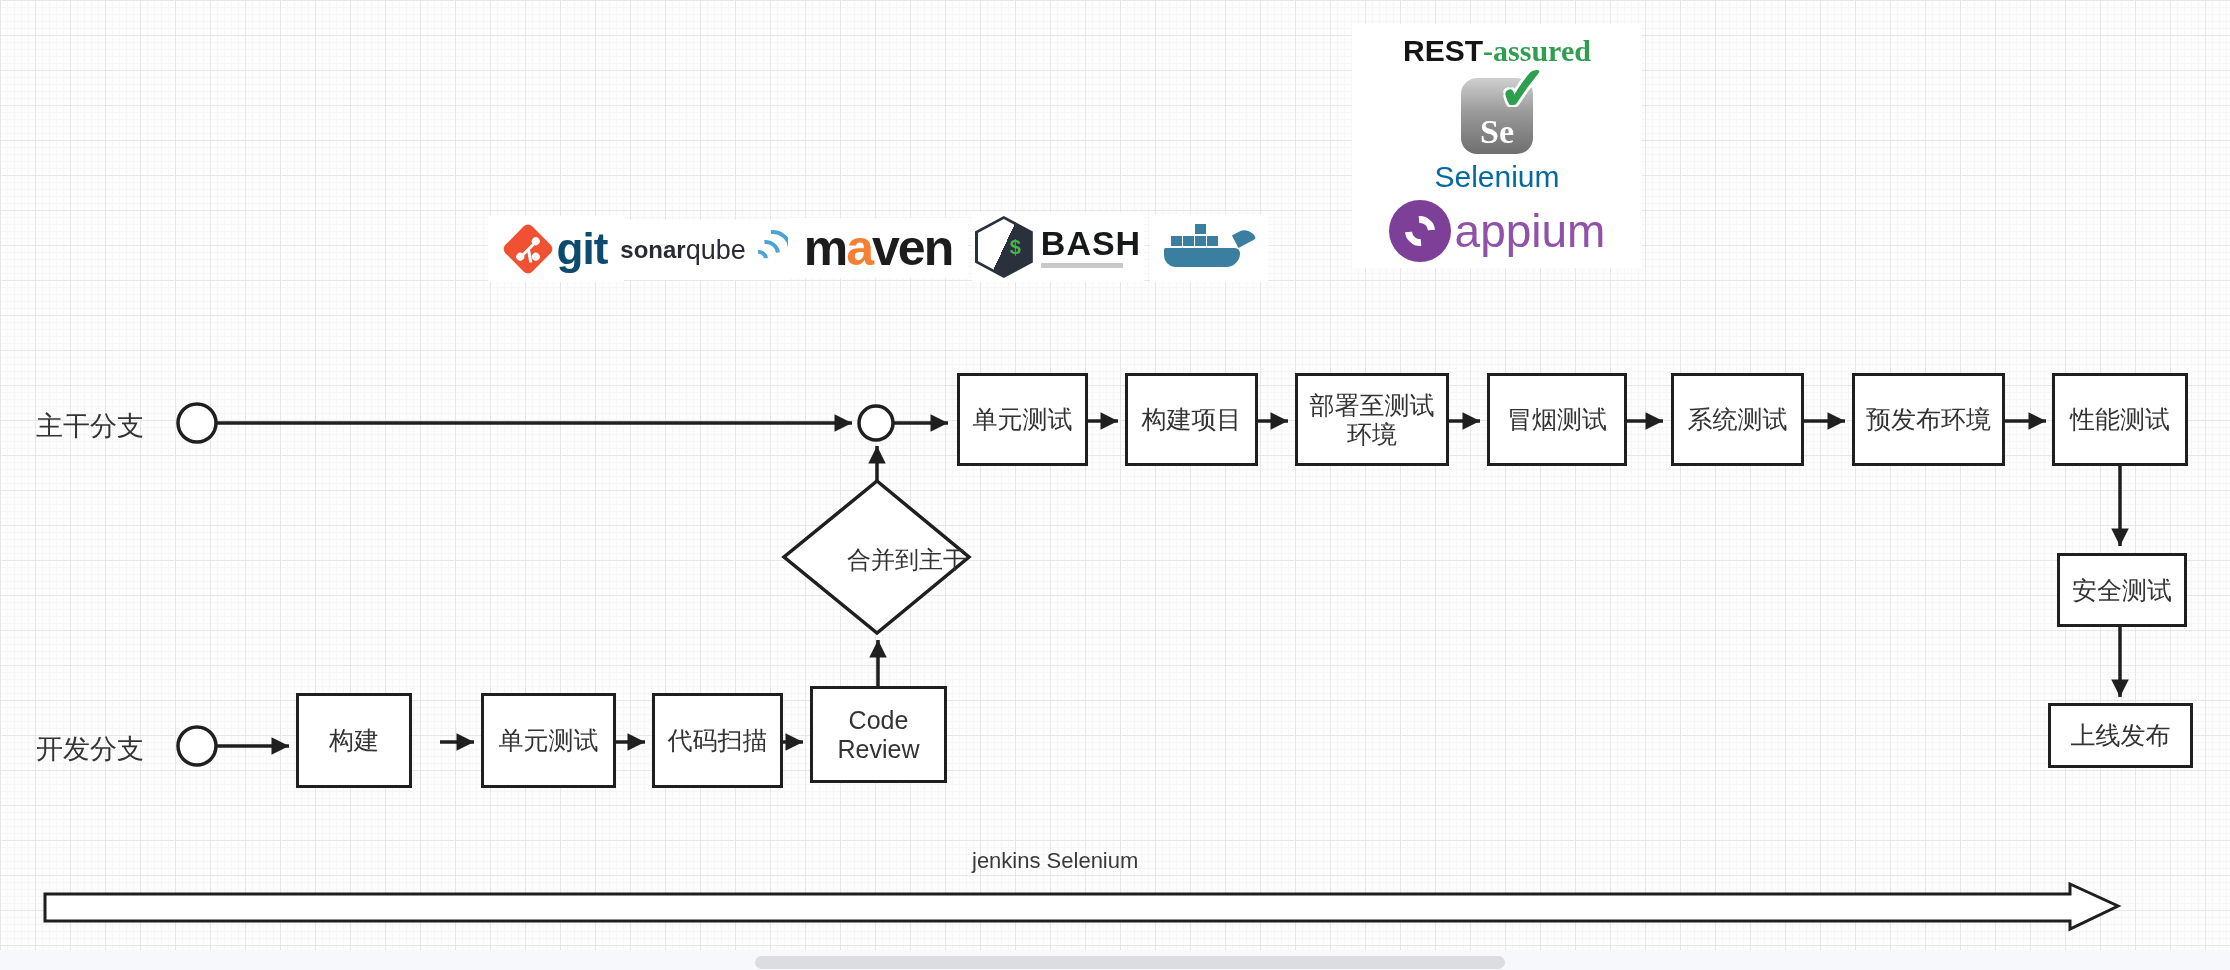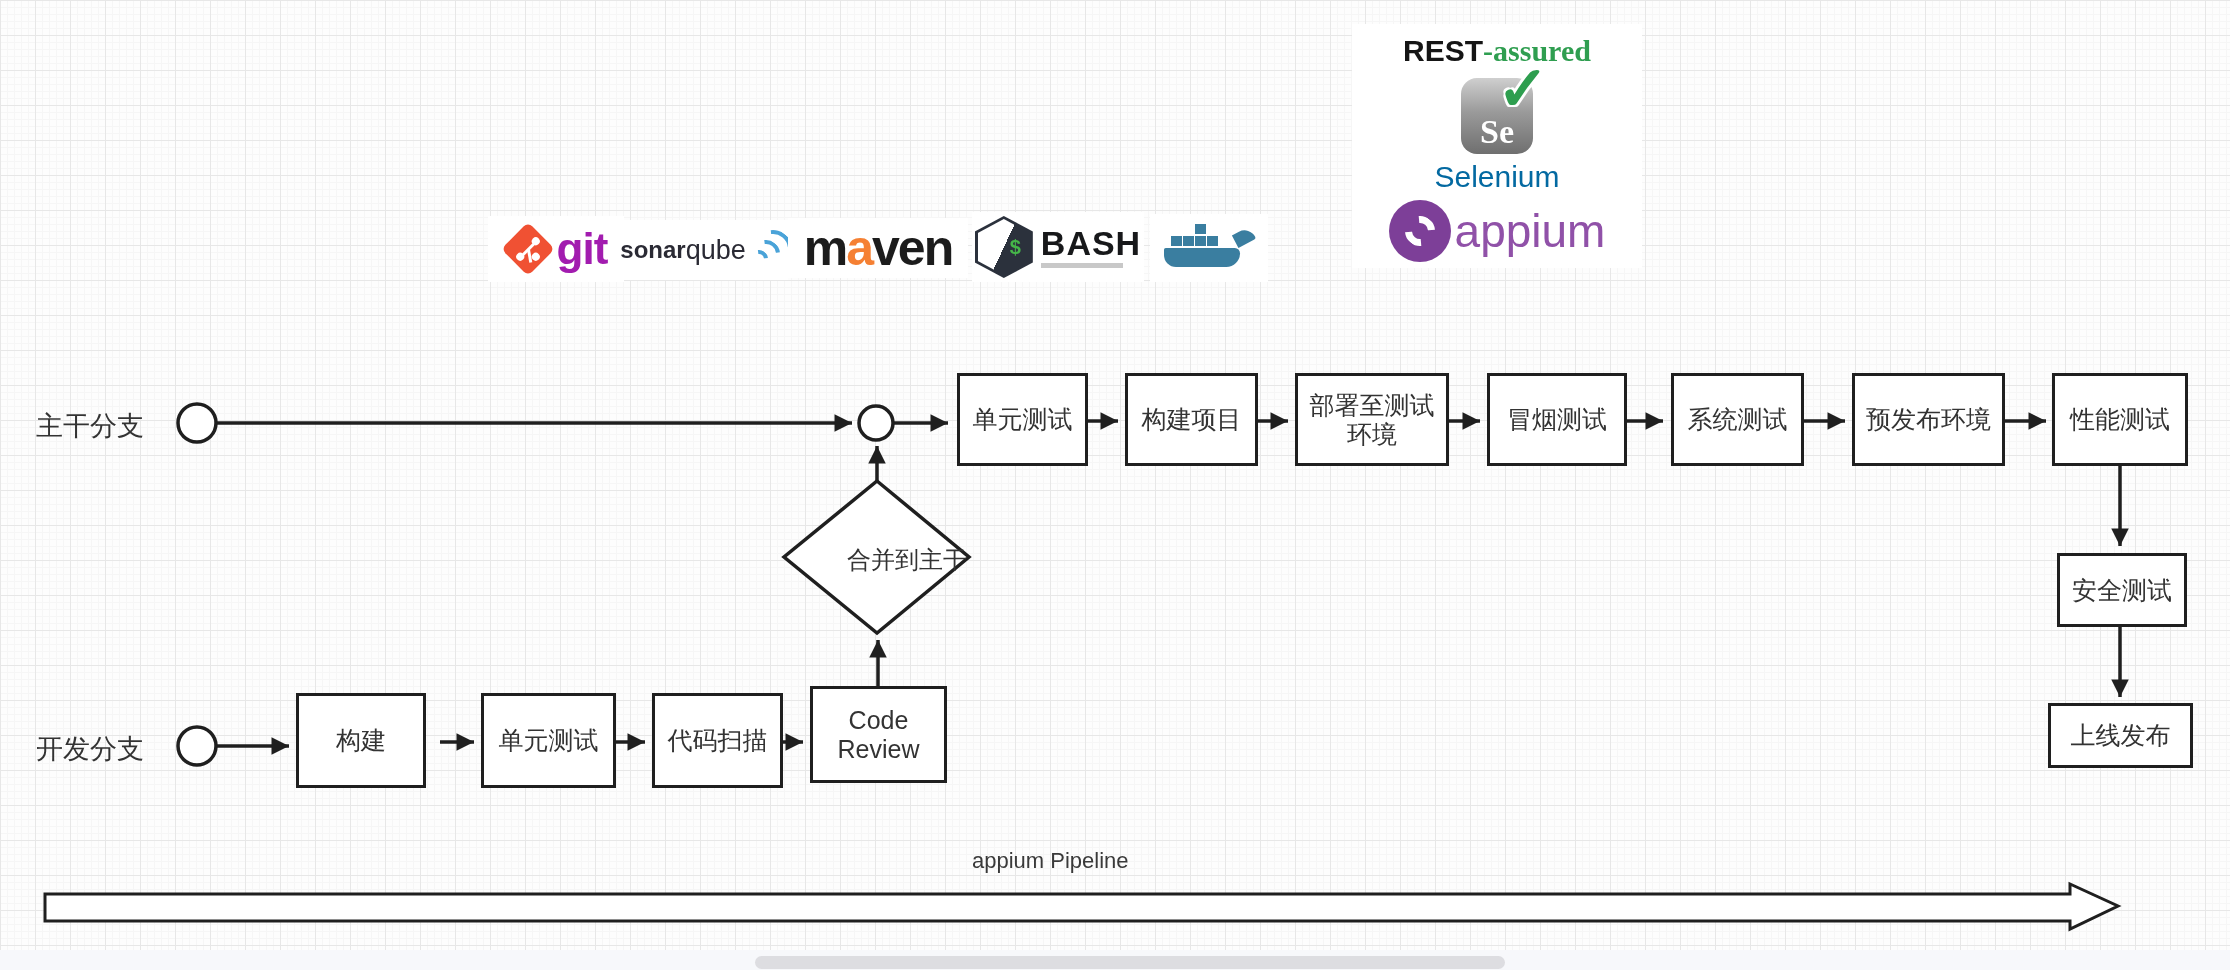"git" .git-text { color: #a21caf -> #0c4a6e }
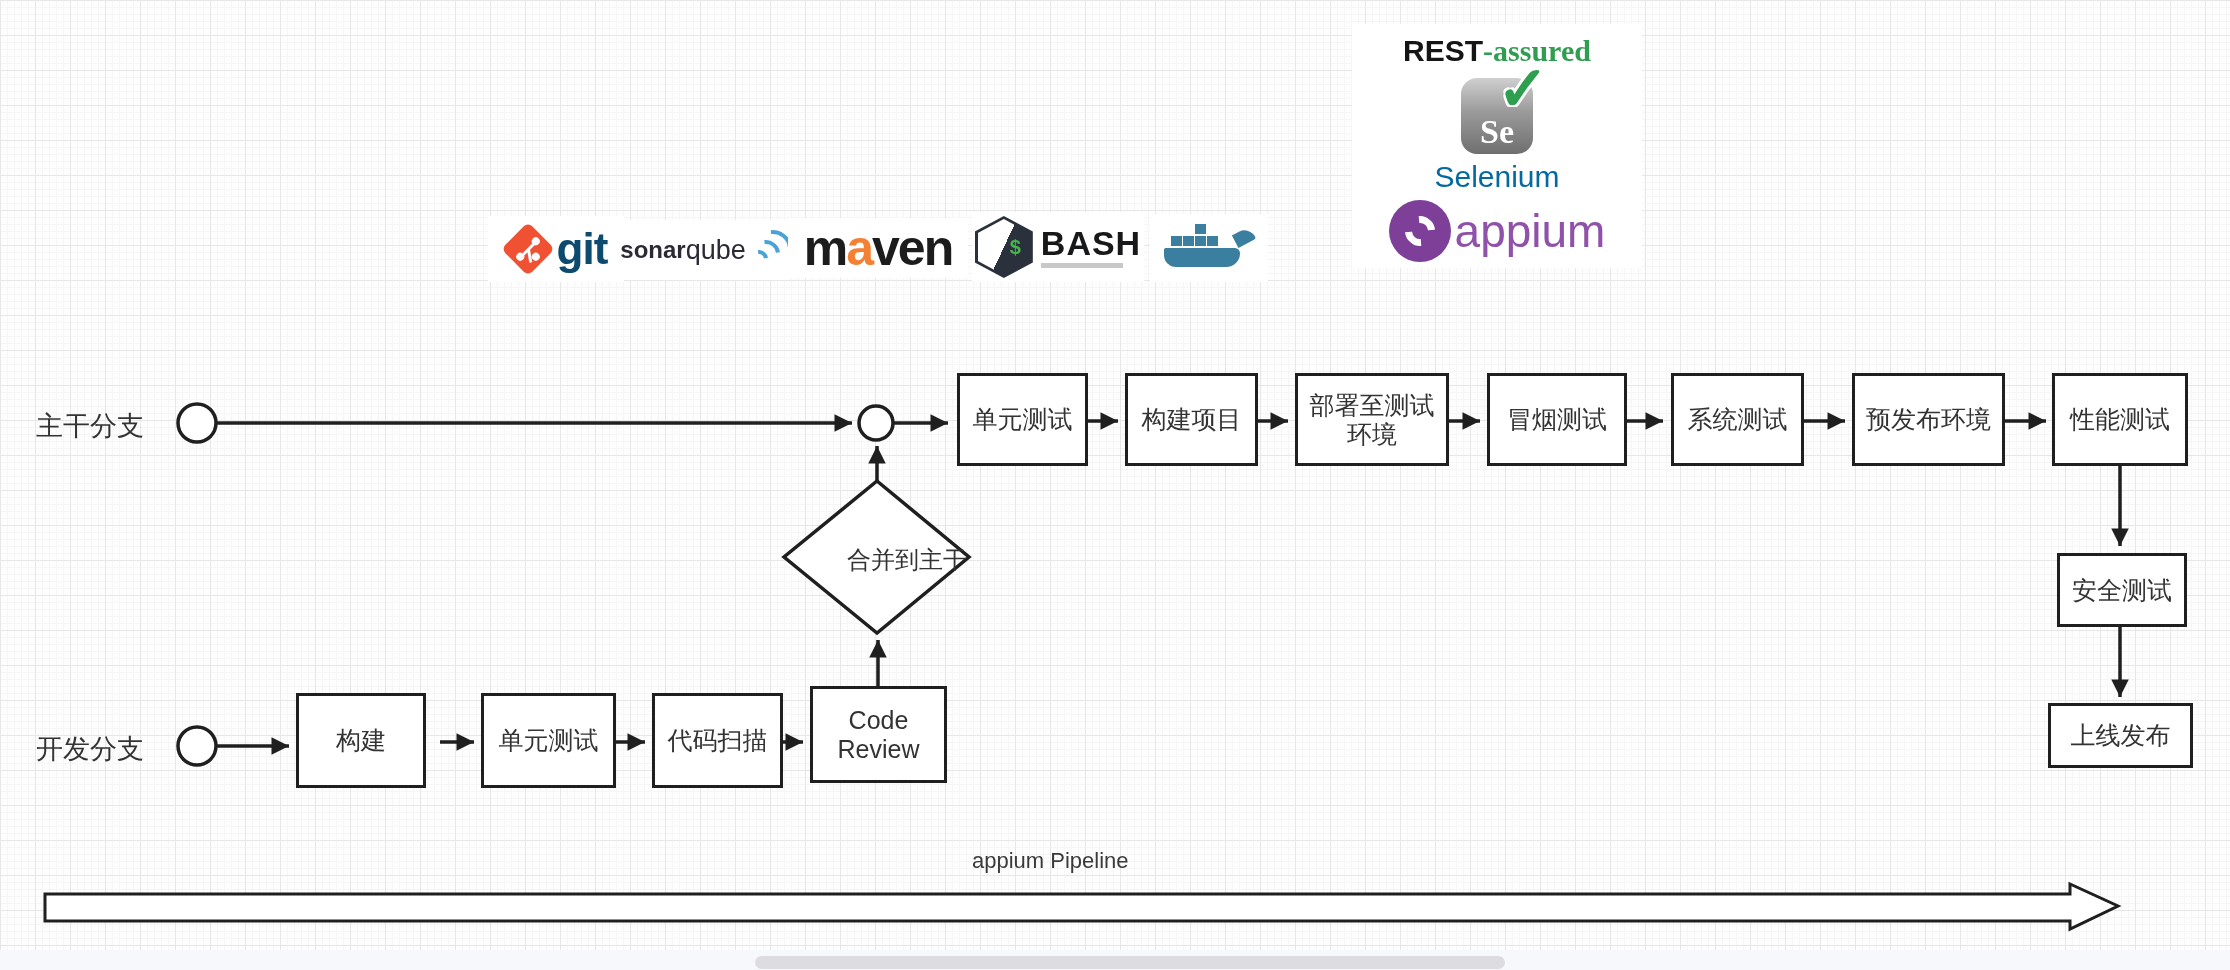"构建" div.node { width: 130px -> 116px }
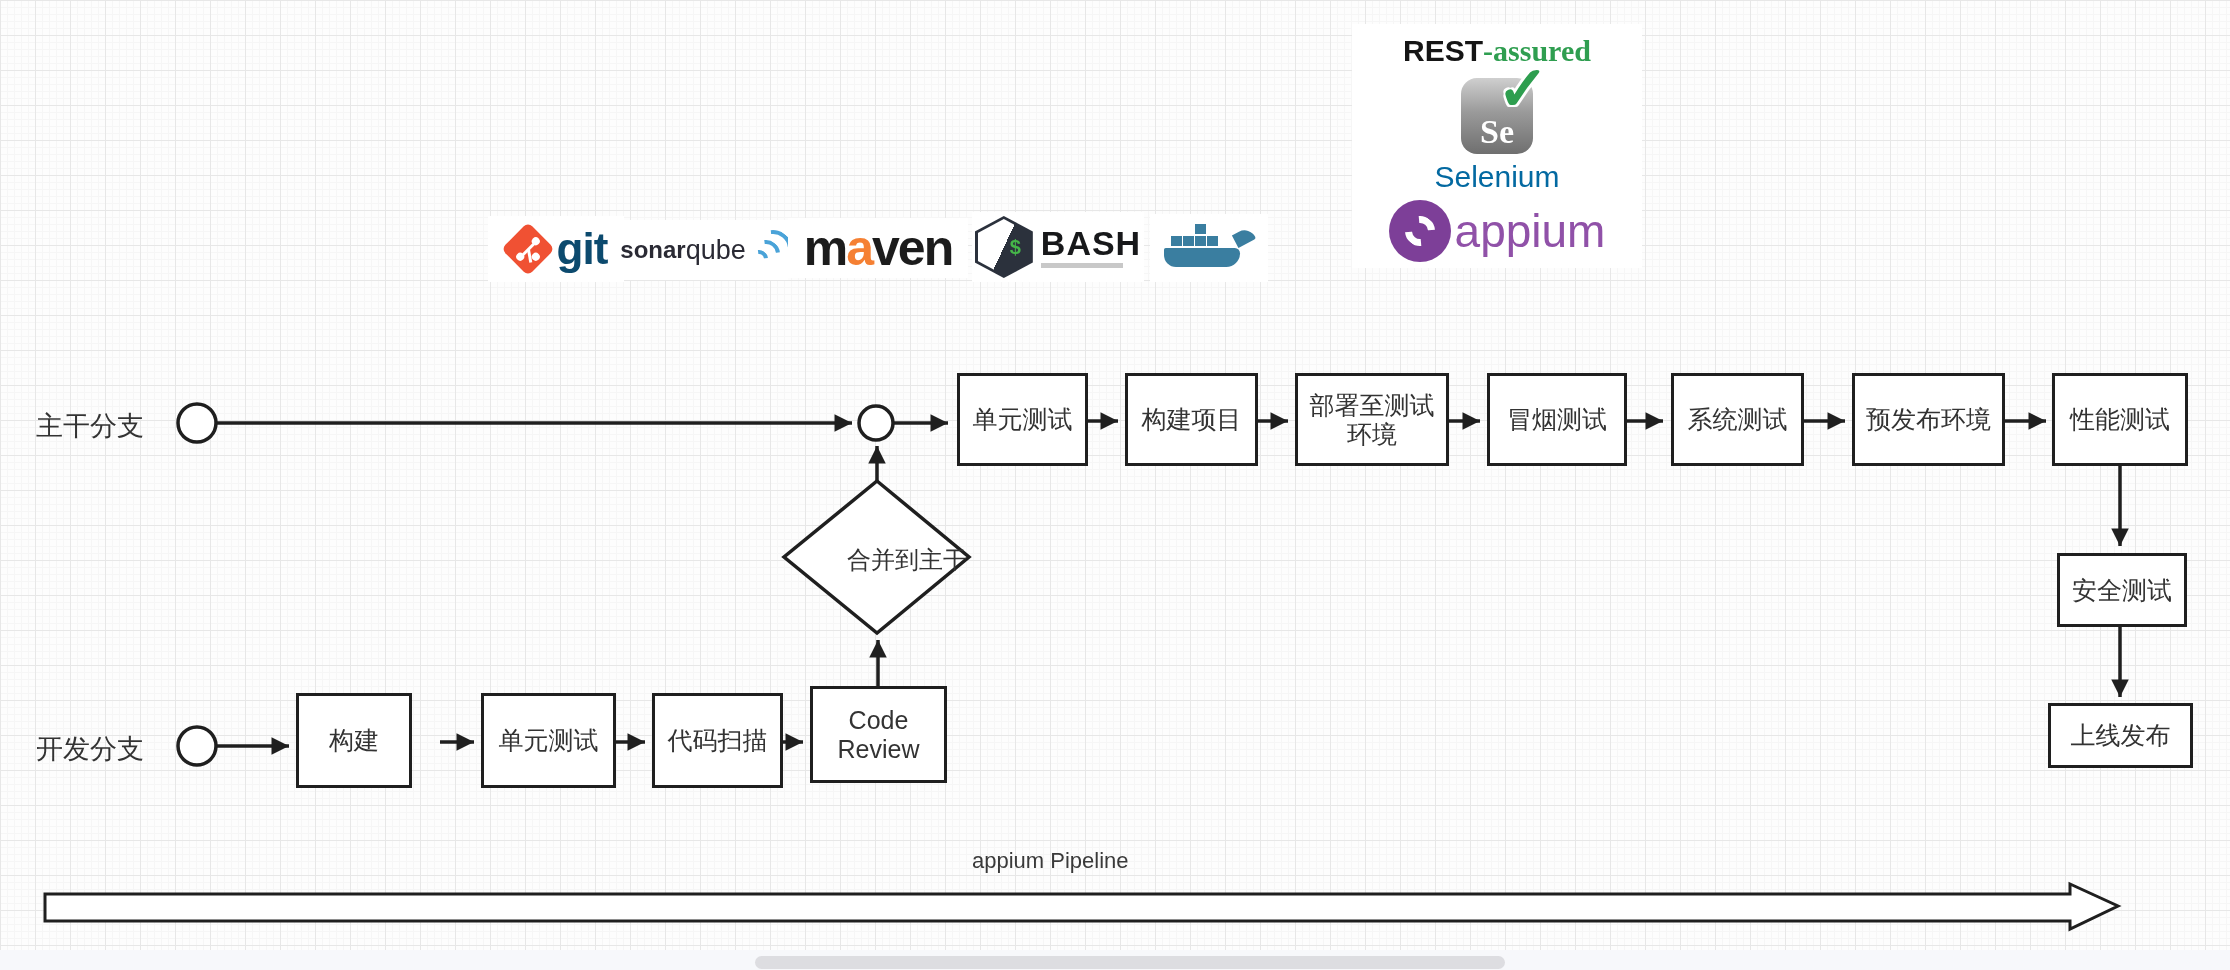"appium Pipeline" div.pipeline-label { text: appium Pipeline -> jenkins Selenium }
